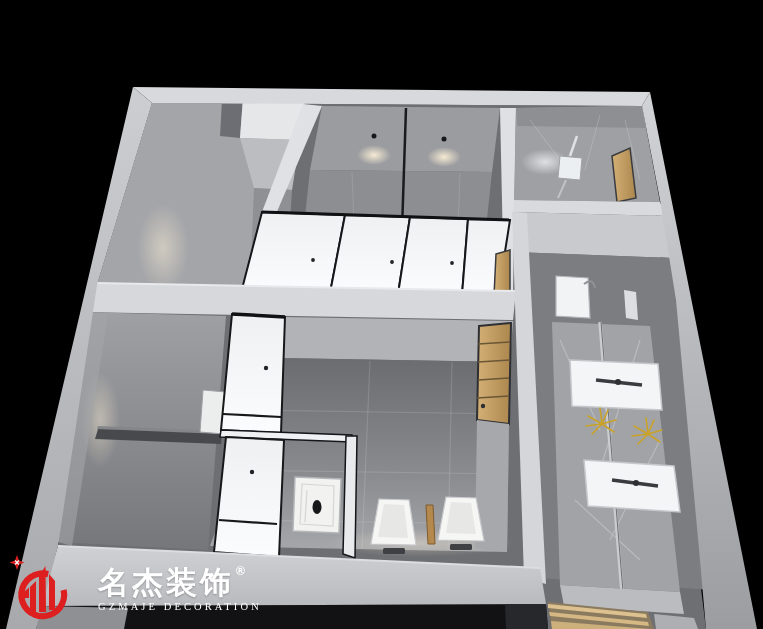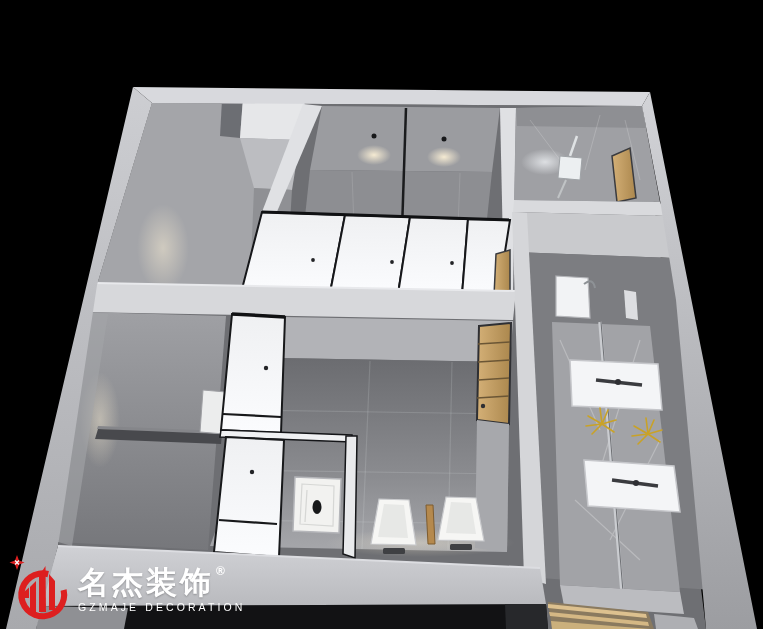"名杰装饰 ®" .logo { gap: 0 -> 20px }
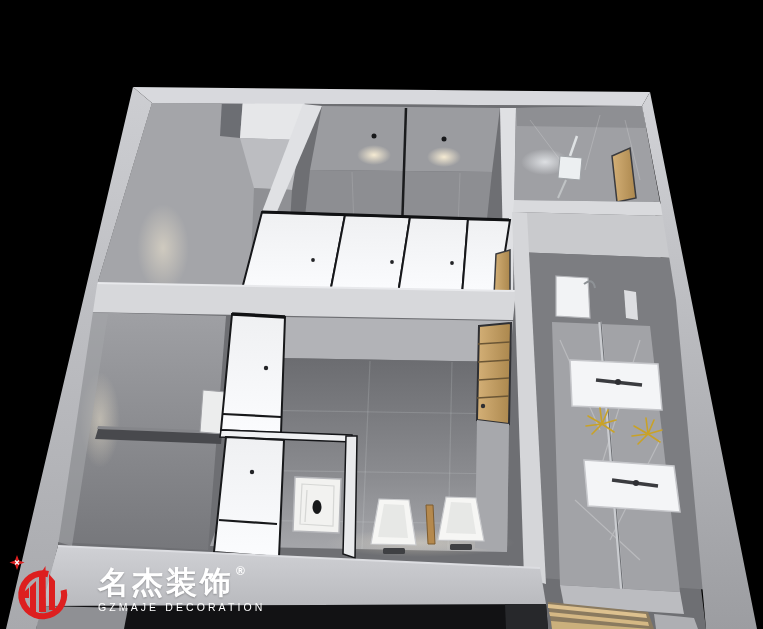"GZMAJE DECORATION" .logo-en { font-family: Liberation Sans, sans-serif -> Liberation Serif, serif }
